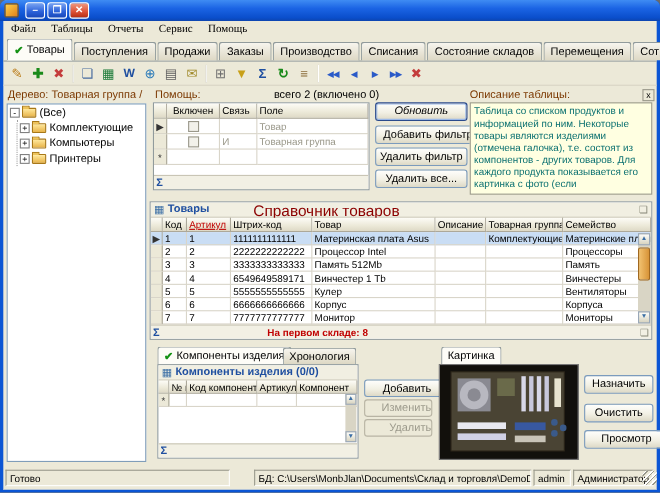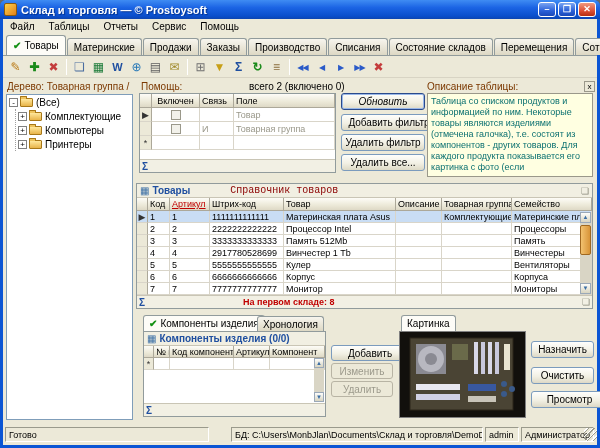"Склад и торговля — ©" span.wtitle { html: <span>Склад и торговля — © Prostoysoft</span> -> none }
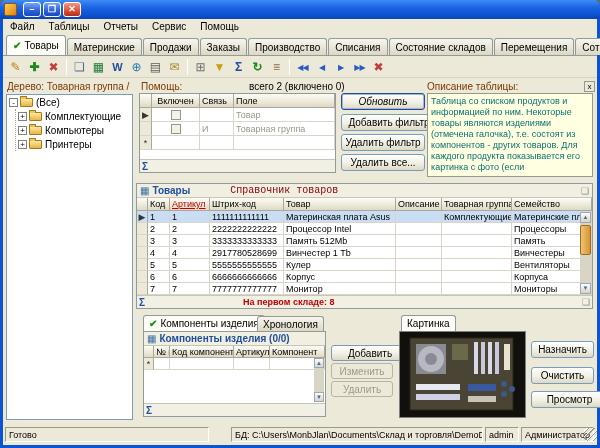"Файл" .mitem { font-family: none -> Liberation Serif, serif }
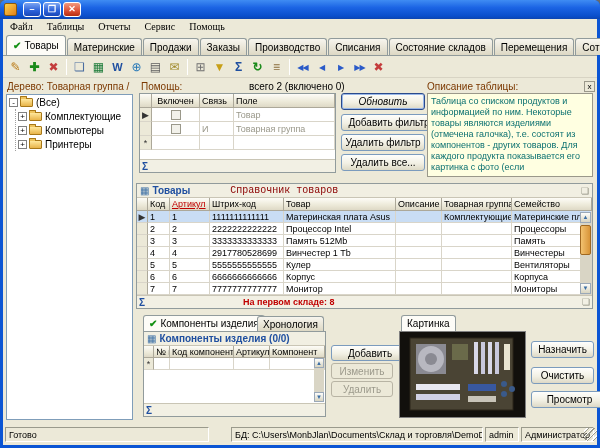"Материнские" span { text: Материнские -> Поступления }
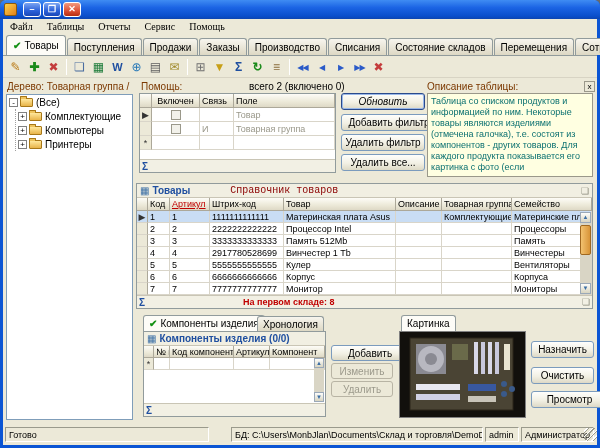"Справочник товаров" .ptitle .ts { font-family: Liberation Mono, monospace -> none; font-size: 10px -> 14px }
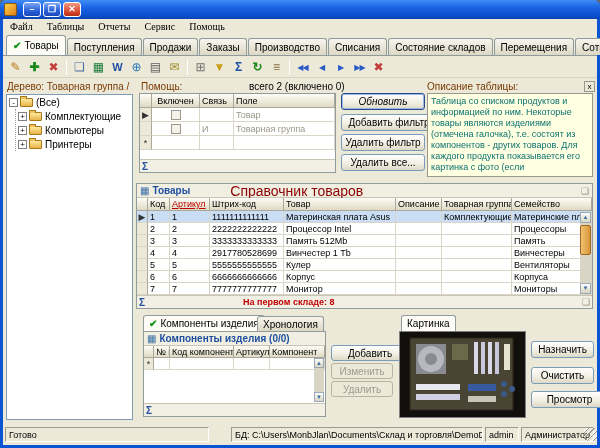"2917780528699" div.gcell { text: 2917780528699 -> 6549649589171 }
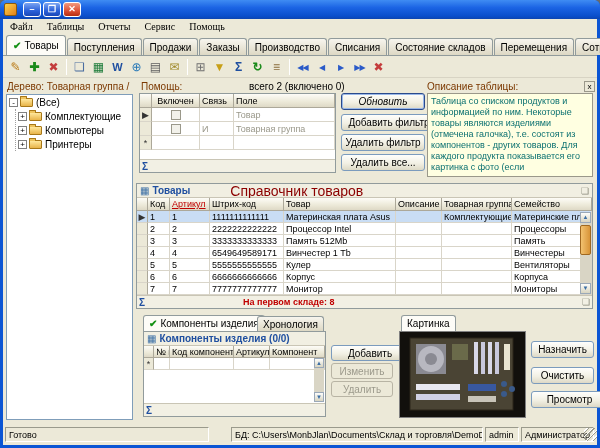"Изменить" .btn.disabled { text-align: none -> right }
